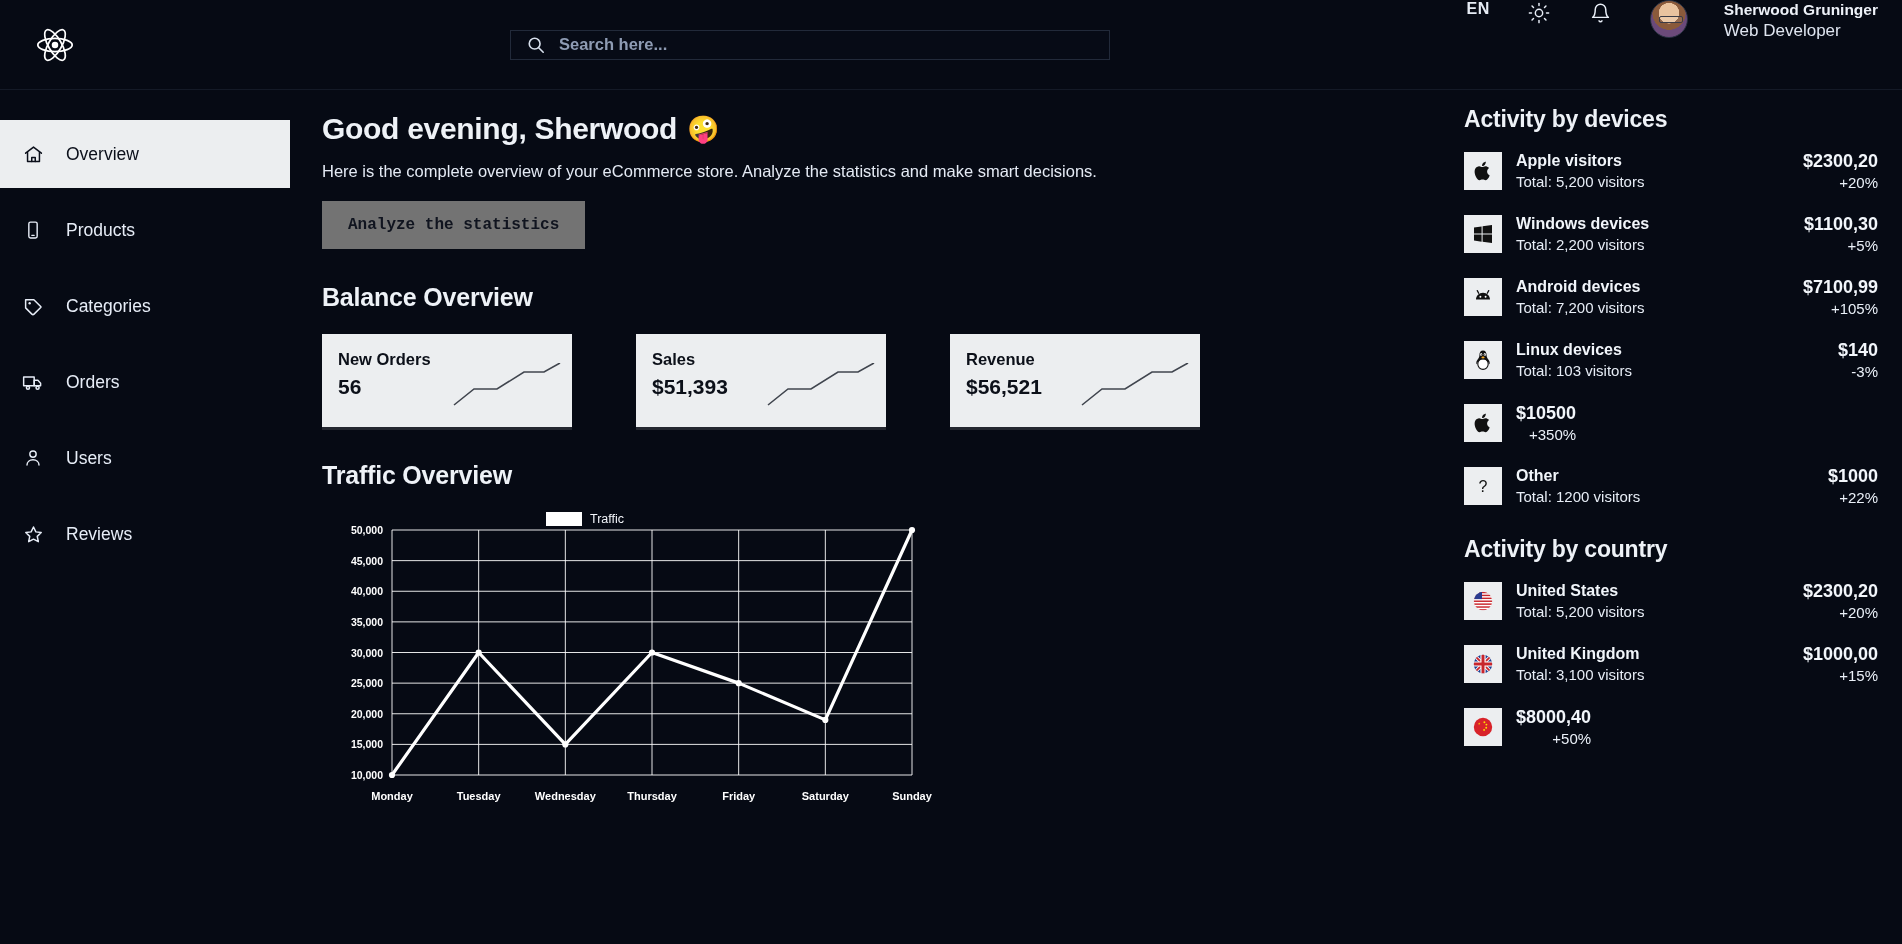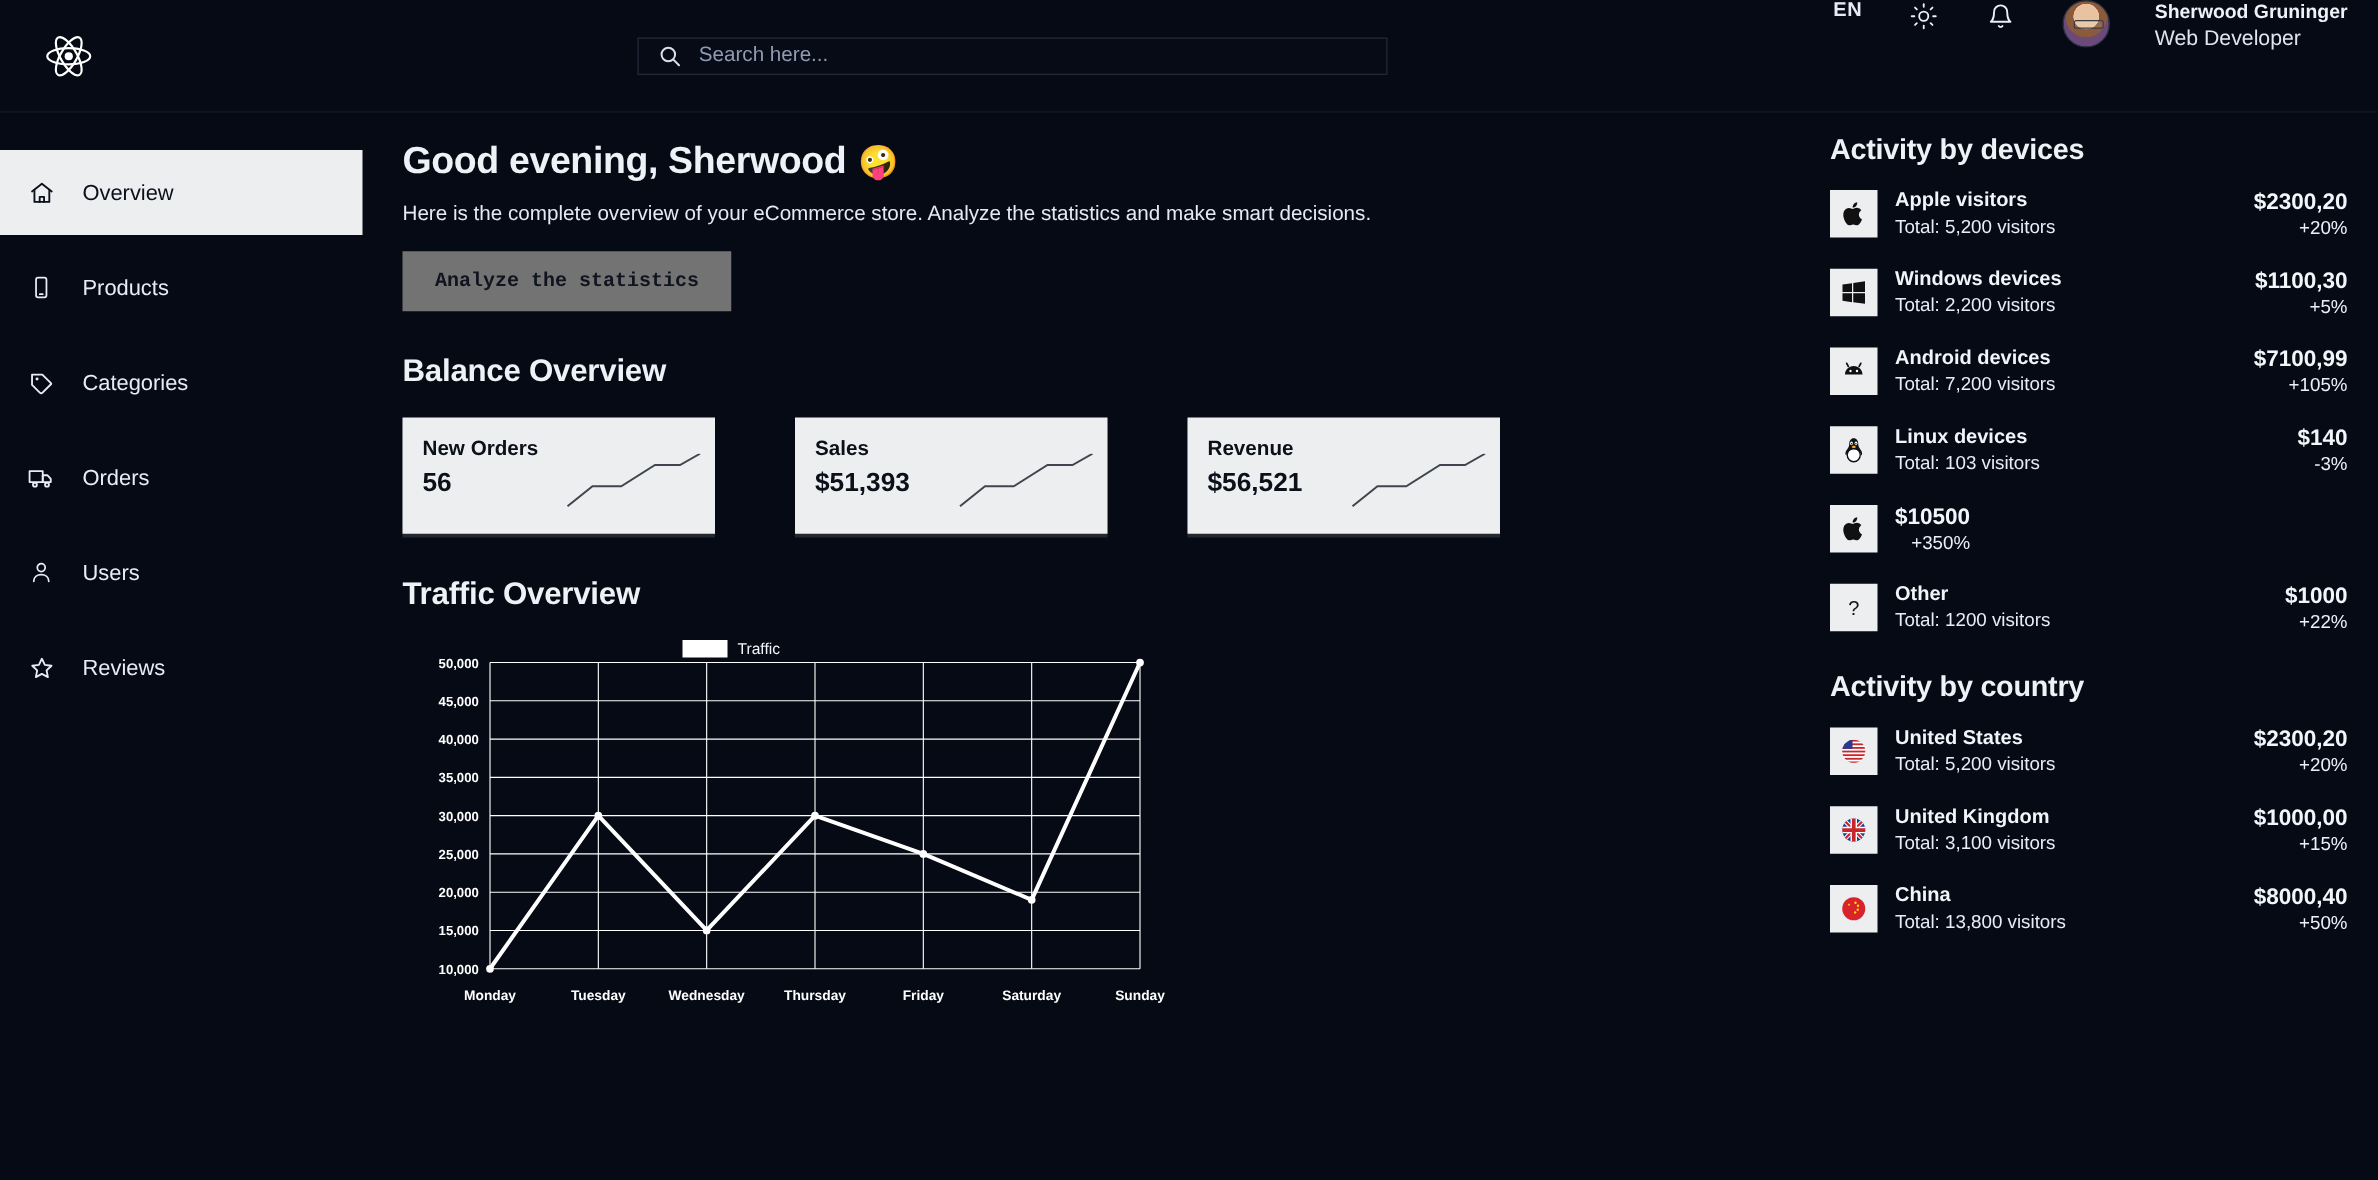"Search here..." .search-box { font-weight: none -> bold }
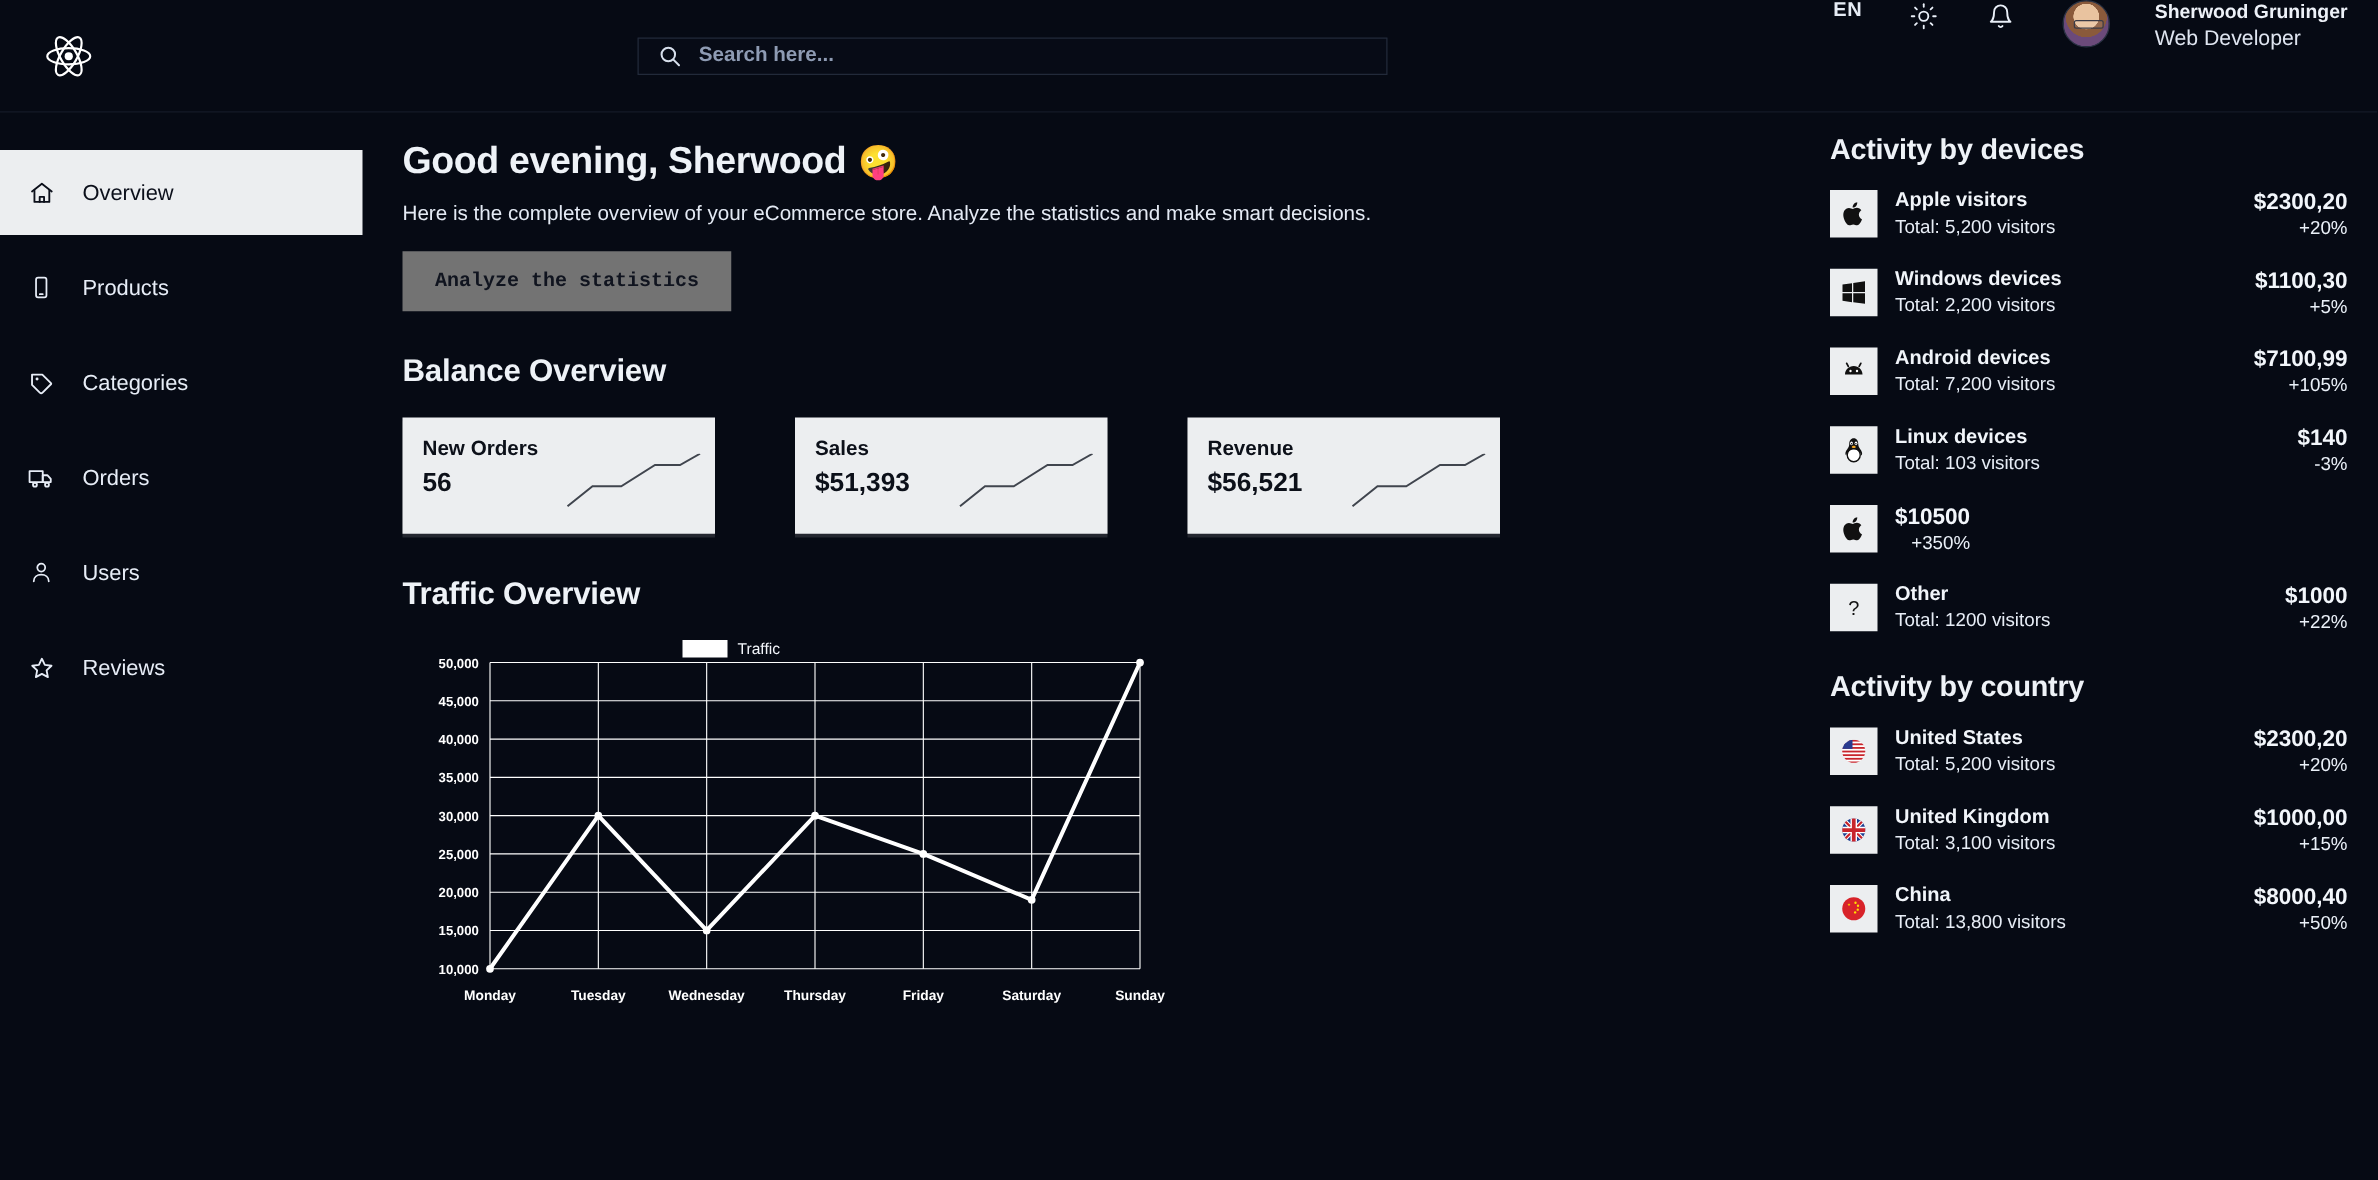"China" div.row-mid { html: <div> <div>China</div> <div>Total: 13,800 visitors</div> </div> -> none }
